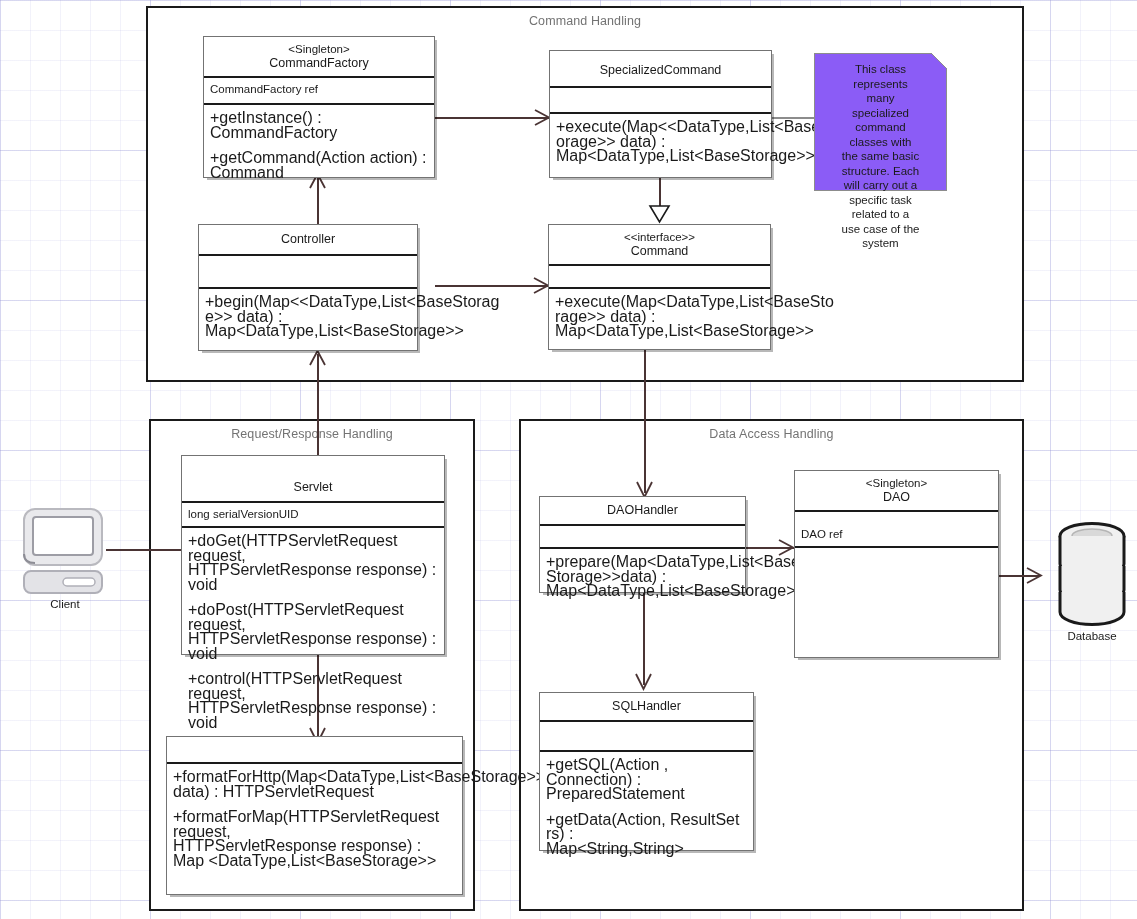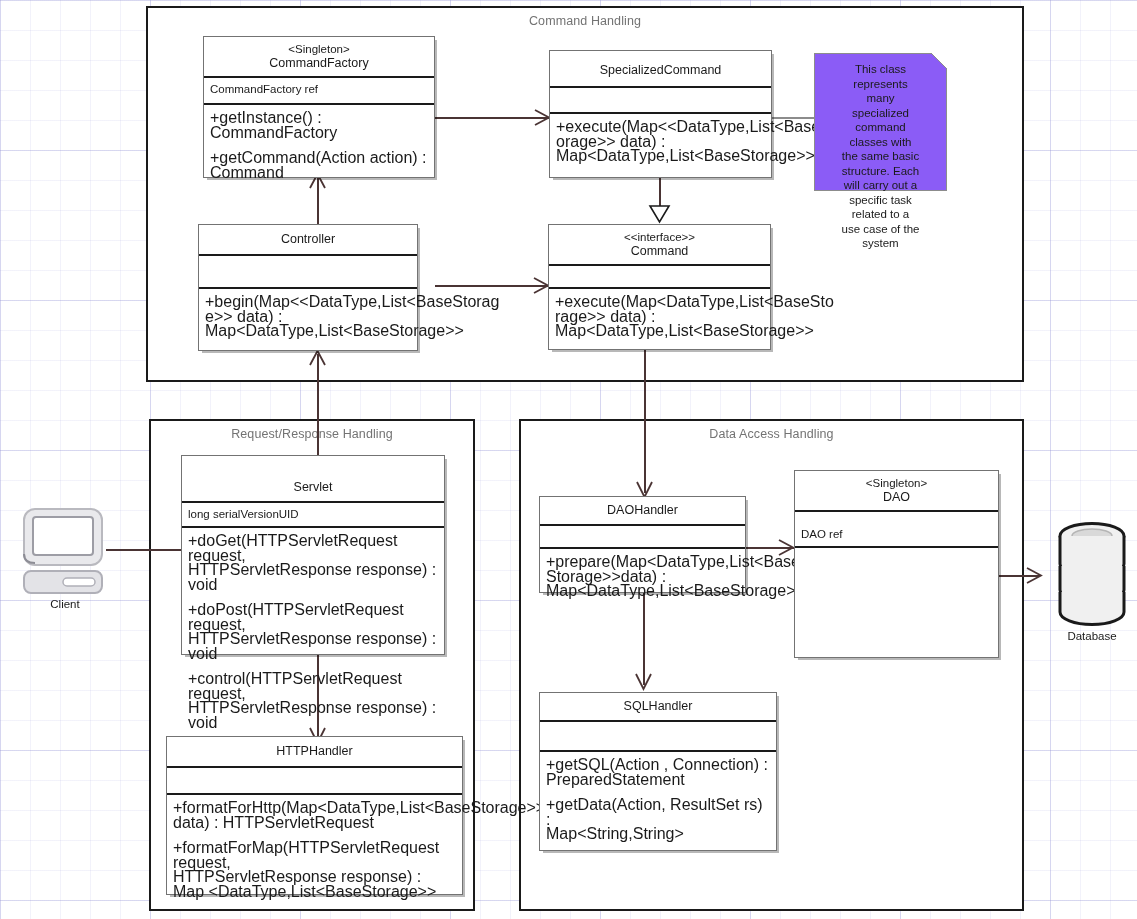"SQLHandler" div.uml { width: 238px -> 215px }
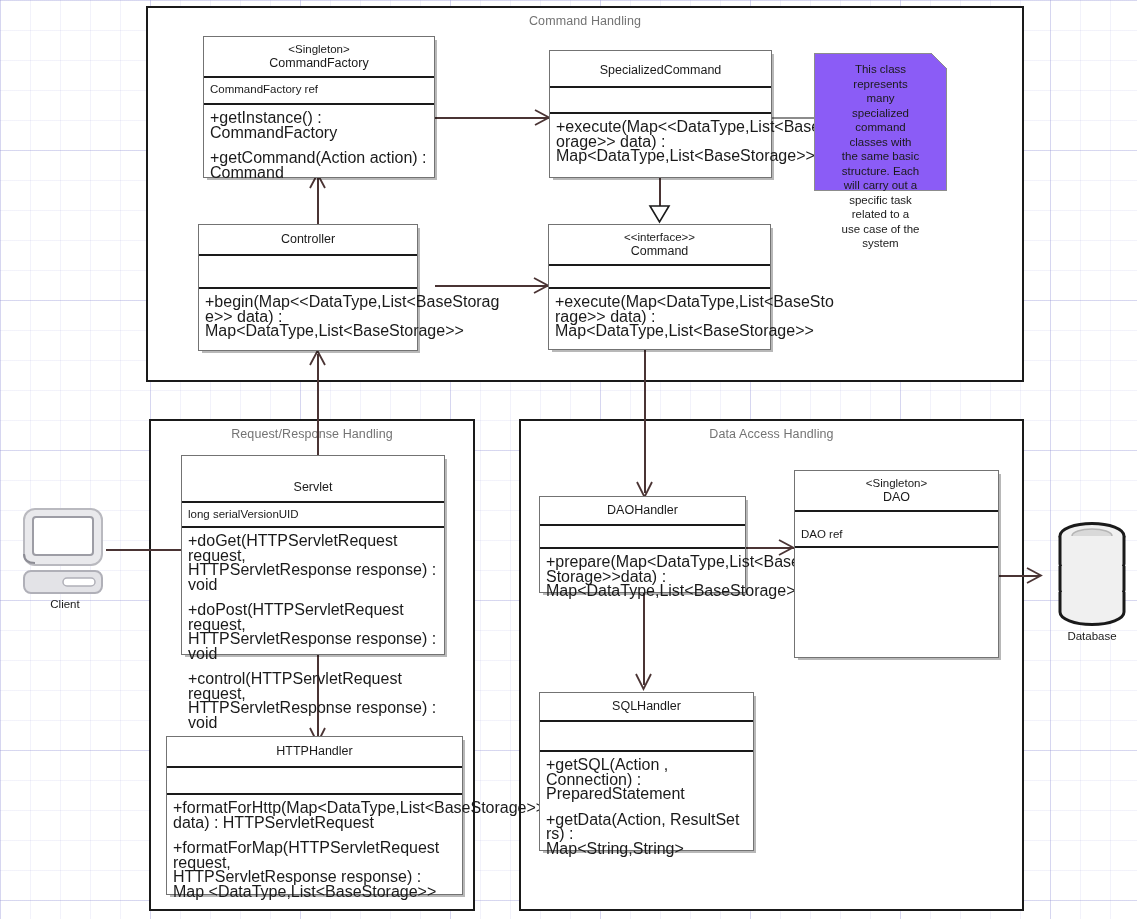"HTTPHandler" div.cname { html: <div> <span>HTTPHandler</span> </div> -> none }
